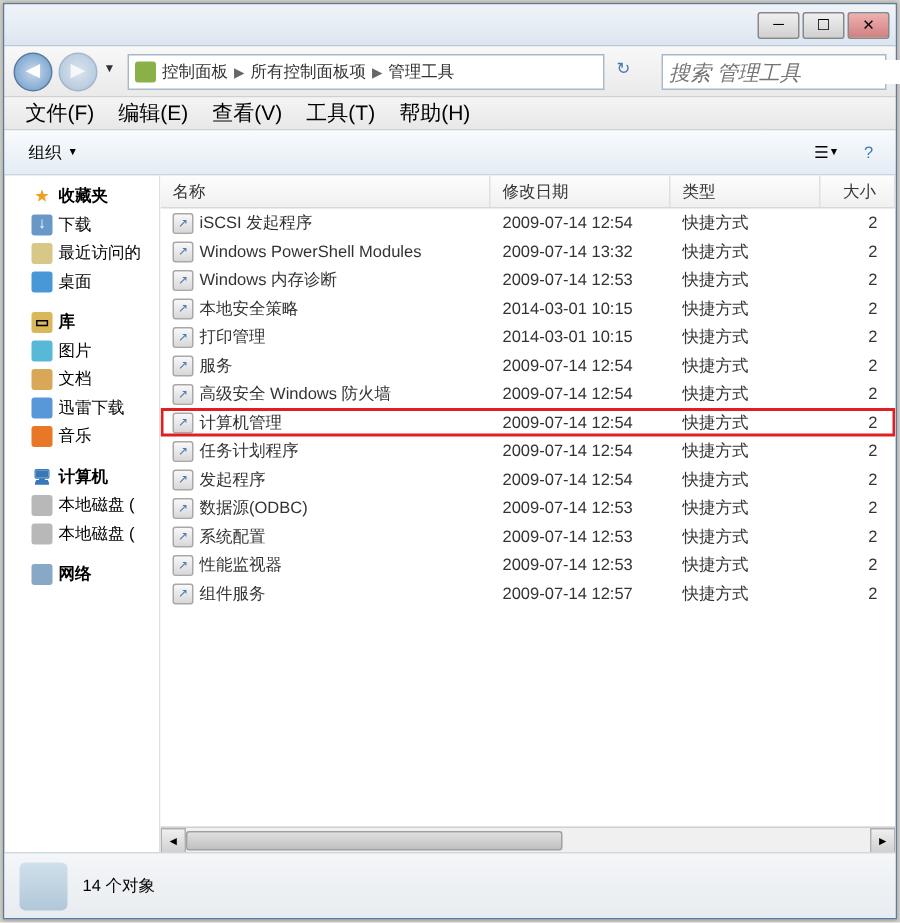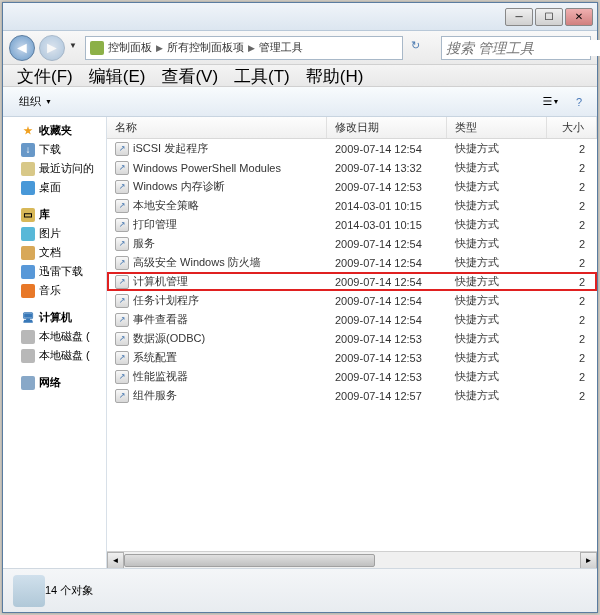"文件(F)" .menubar { align-items: flex-start -> center; font-size: 17px -> 14px }
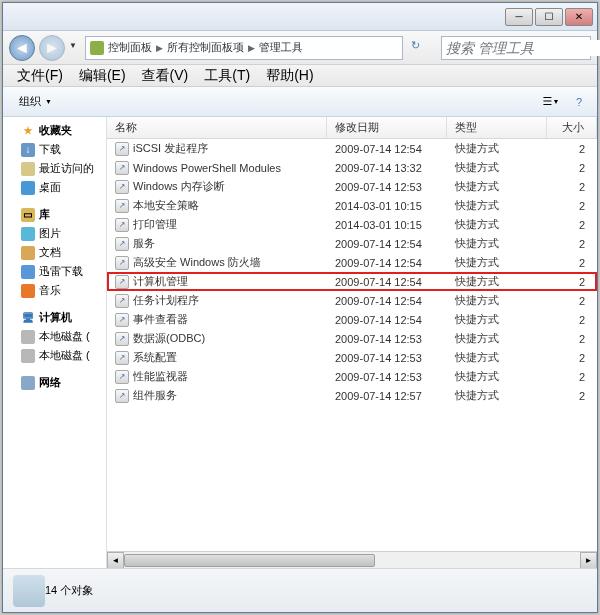"事件查看器" span { text: 事件查看器 -> 发起程序 }
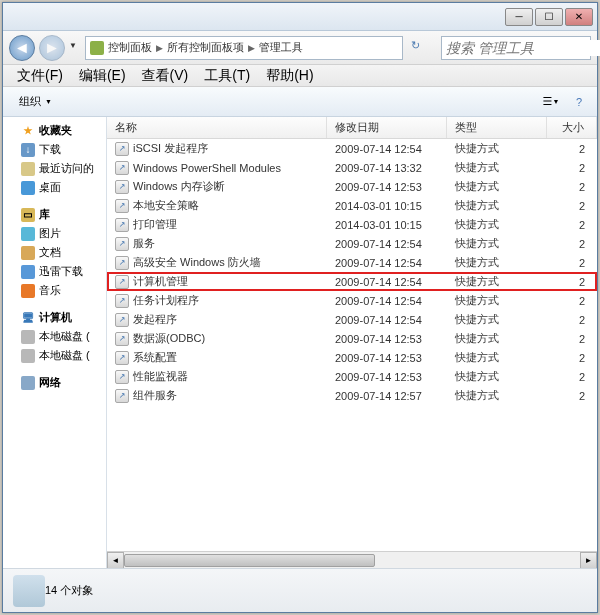"14 个对象" .statusbar { gap: none -> 10px }
